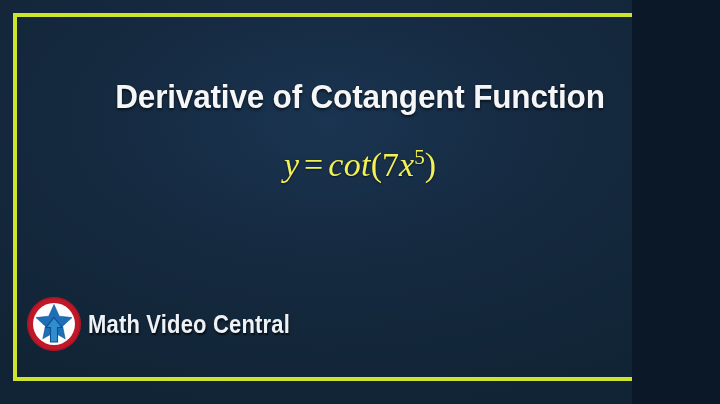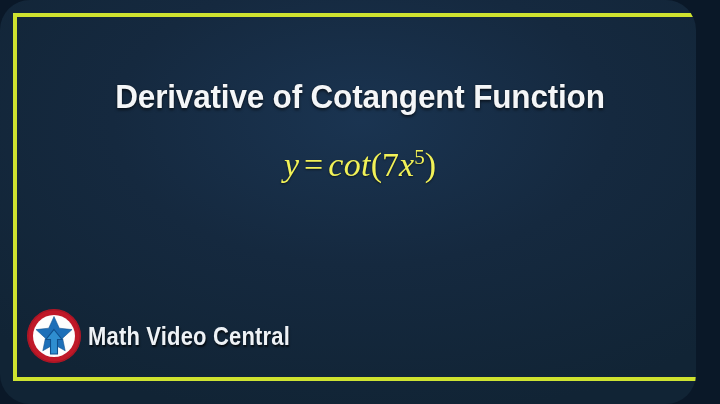"Derivative of Cotangent Function" #slide { border-radius: 30px -> none; width: 696px -> 632px }
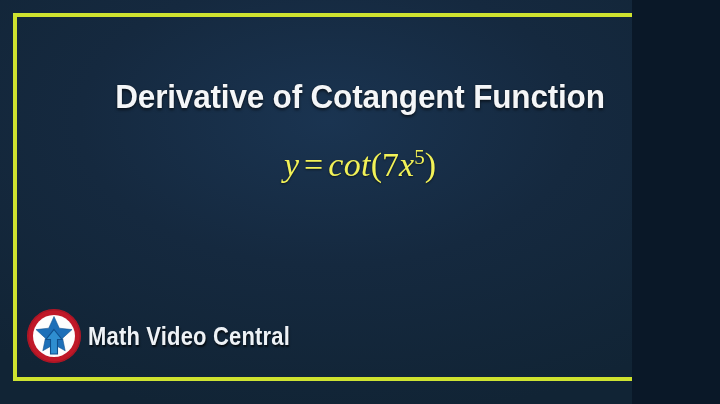"Math Video Central" #branding { top: 308px -> 296px }
